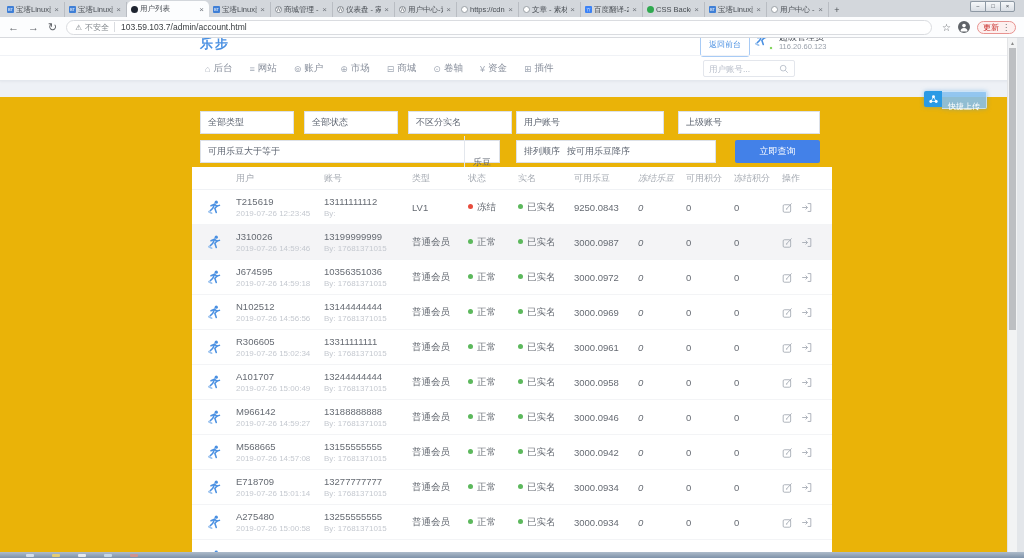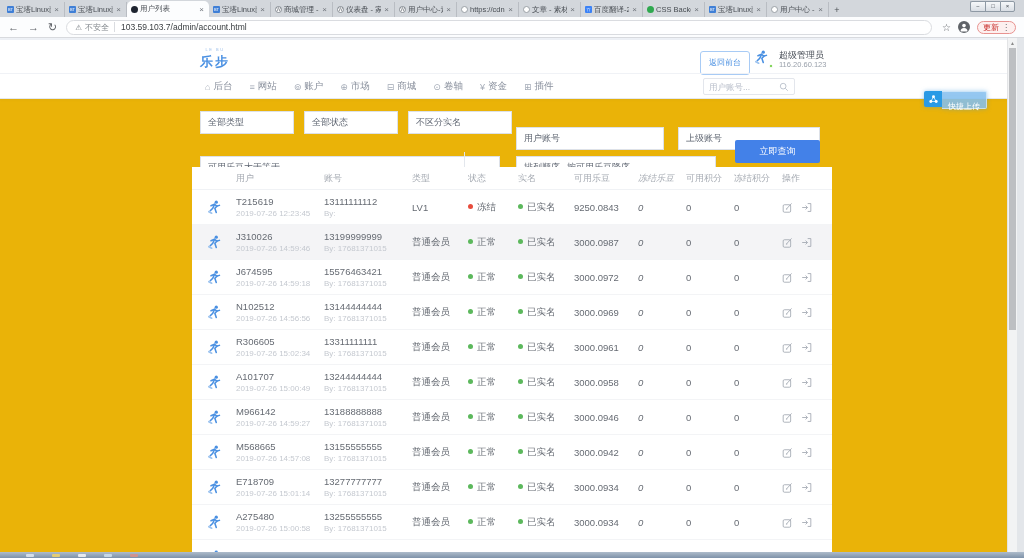"乐步" .site-header { top: 40px -> 22px }
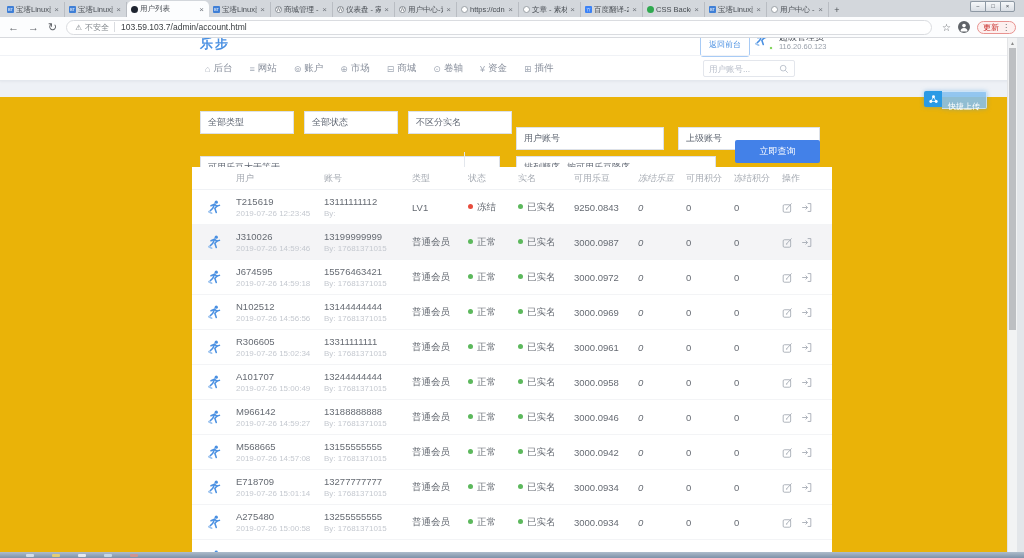"用户账号" .fgroup { margin-top: 16px -> none }
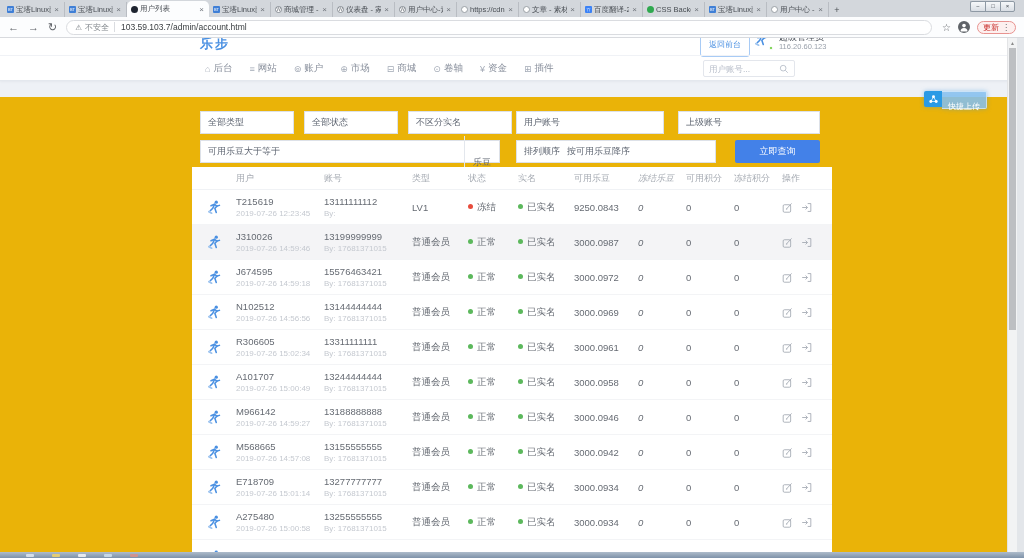"15576463421" div { text: 15576463421 -> 10356351036 }
